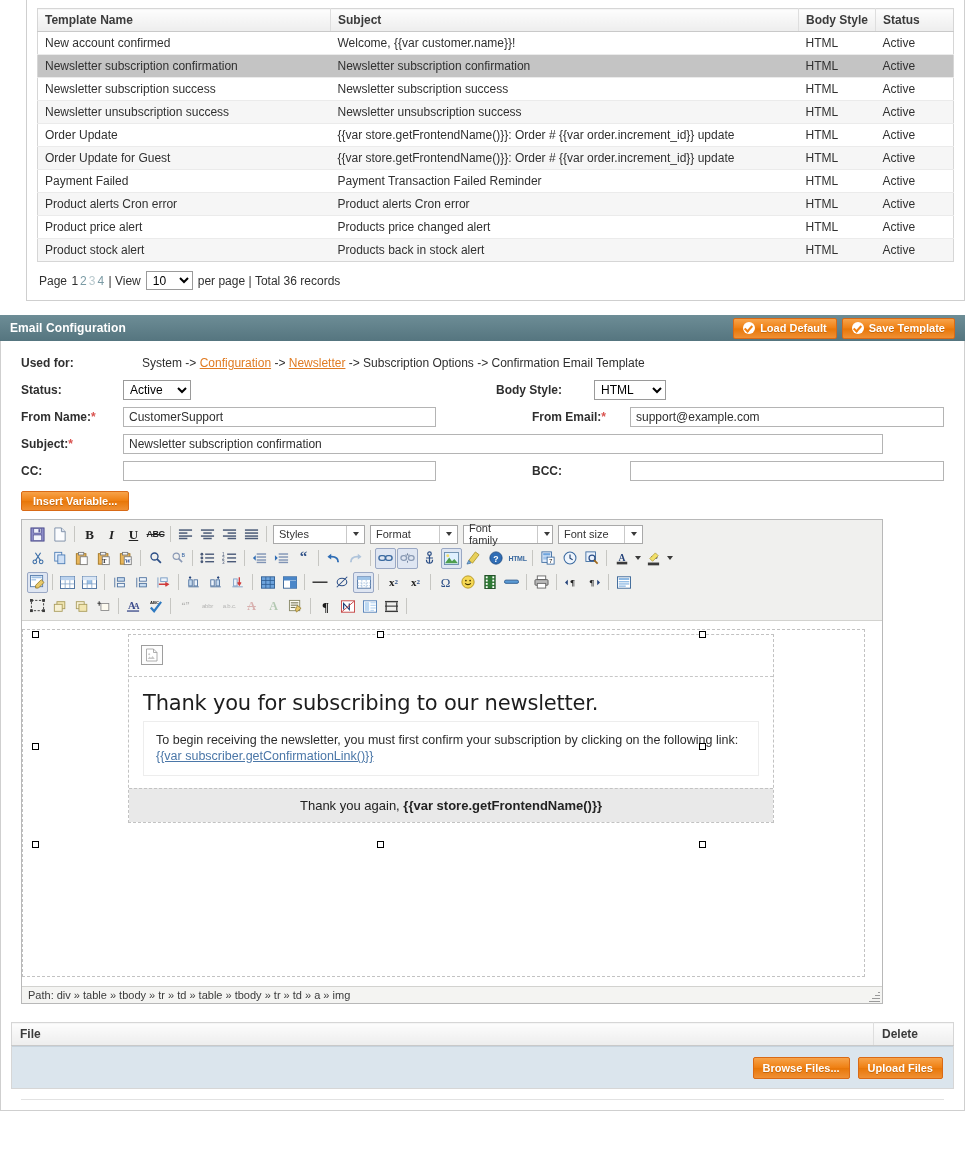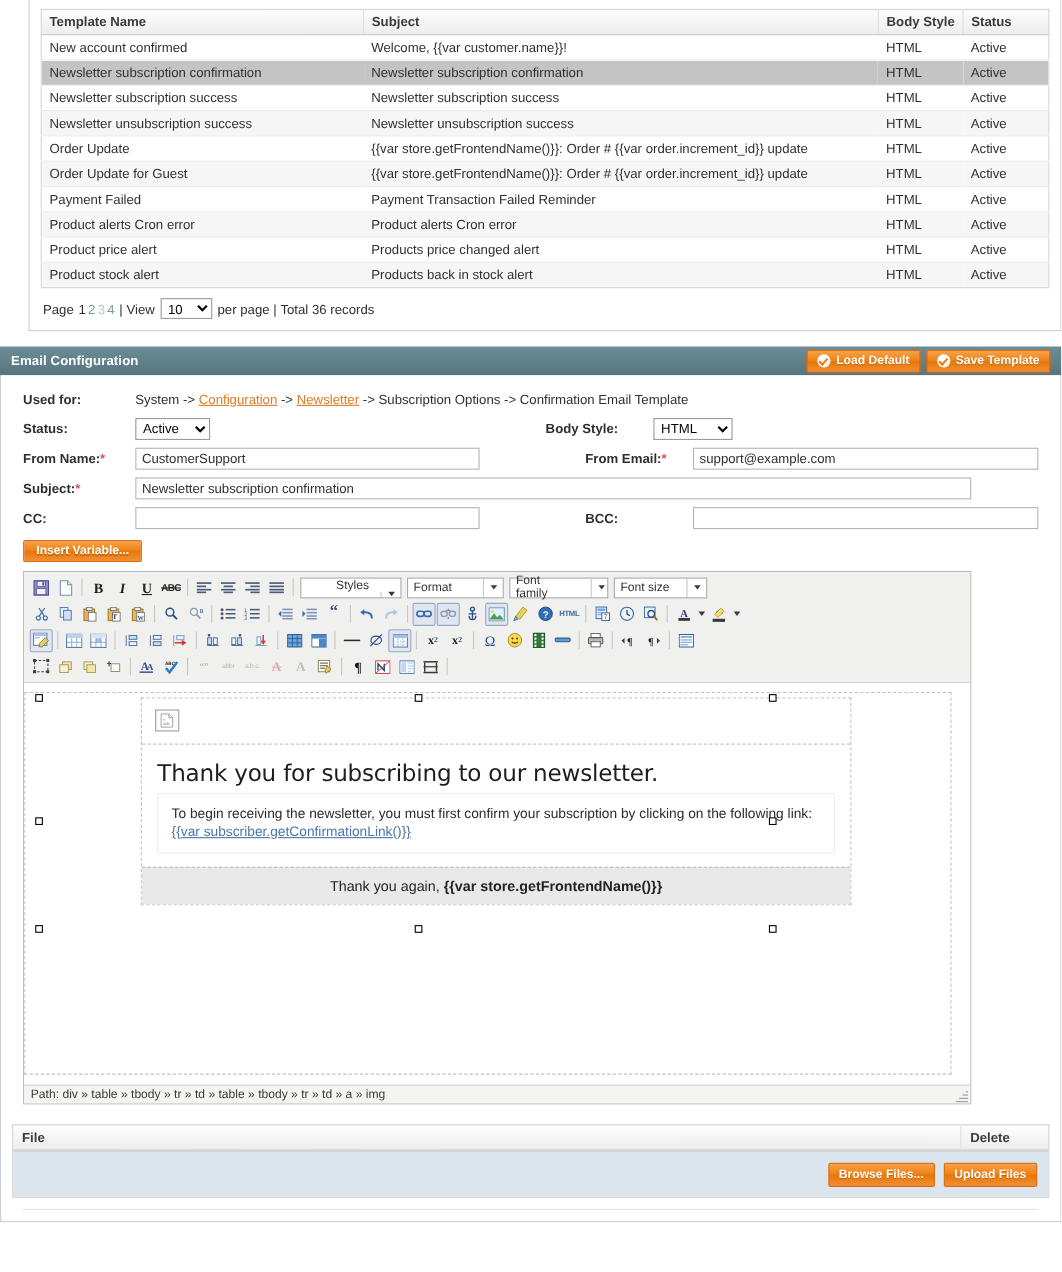"System -> Configuration -> Newsletter" .usedfor { margin-left: none -> 19px }
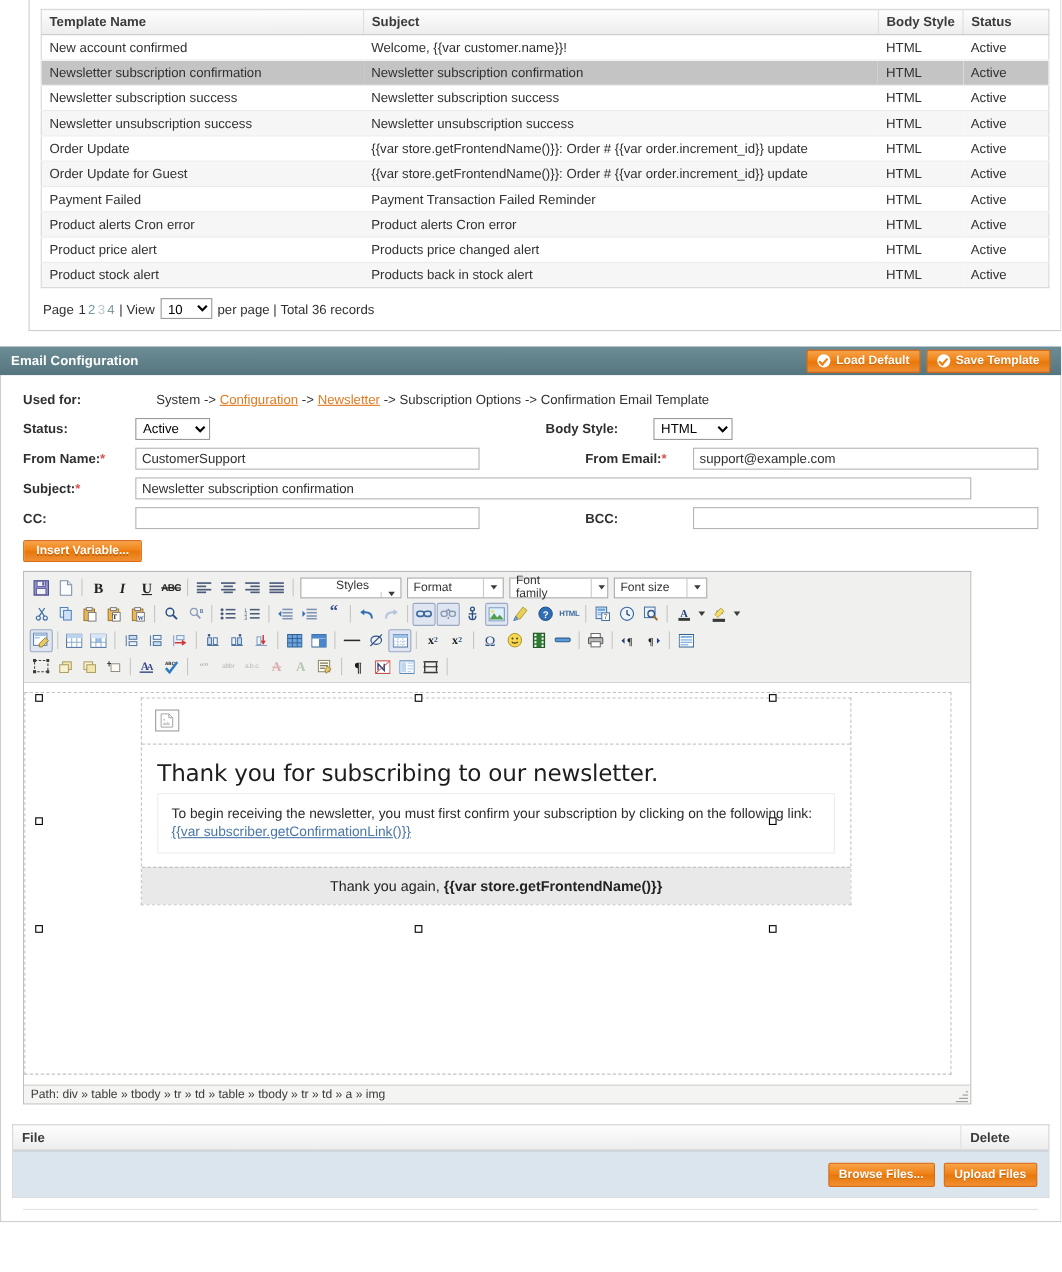"Styles" .sel-styles { flex-direction: column -> none }
